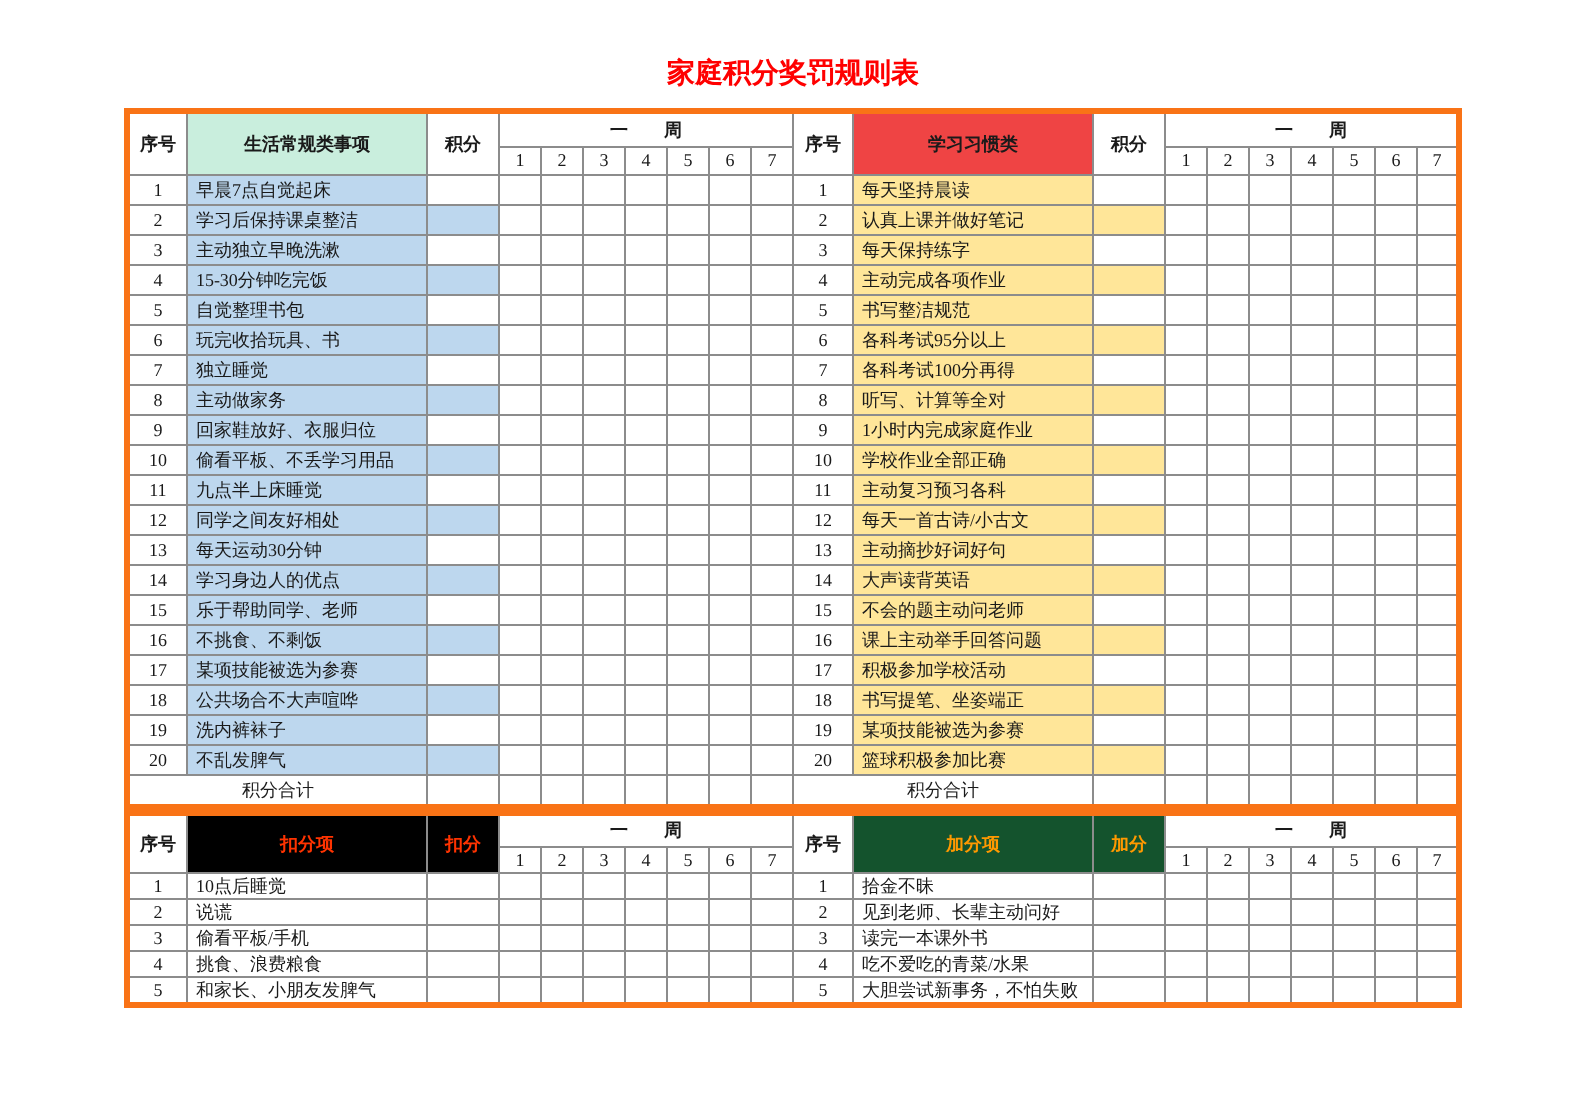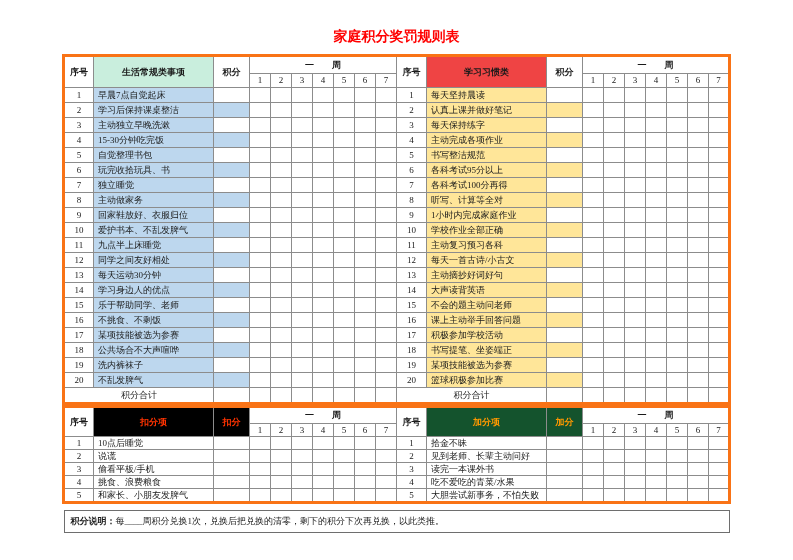"爱护书本、不乱发脾气" td.c-item { text: 爱护书本、不乱发脾气 -> 偷看平板、不丢学习用品 }
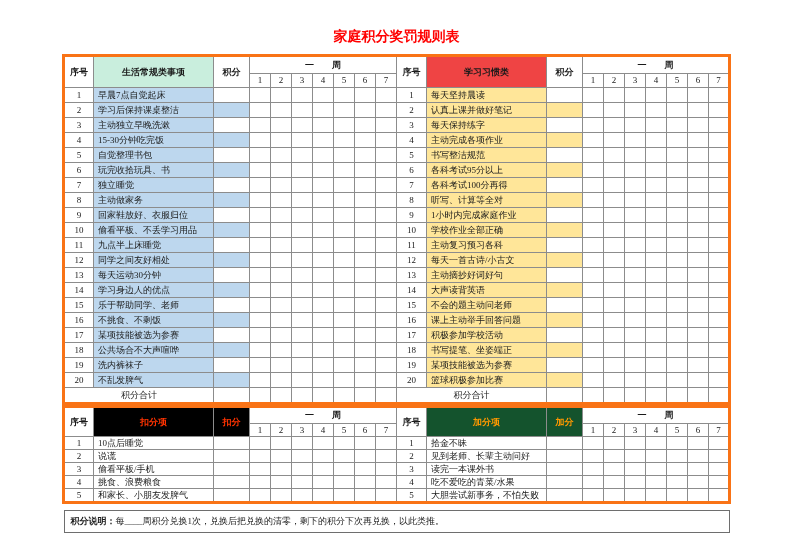"积分说明：每____周积分兑换1次，兑换后把兑换的清零，剩下的积分下次再兑换，以" div.note { html: <div> <span>积分说明：</span><span>每____周积分兑换1次，兑换后把兑换的清零，剩下的积分下次再兑换，以此类推。</span> </div> -> none }
